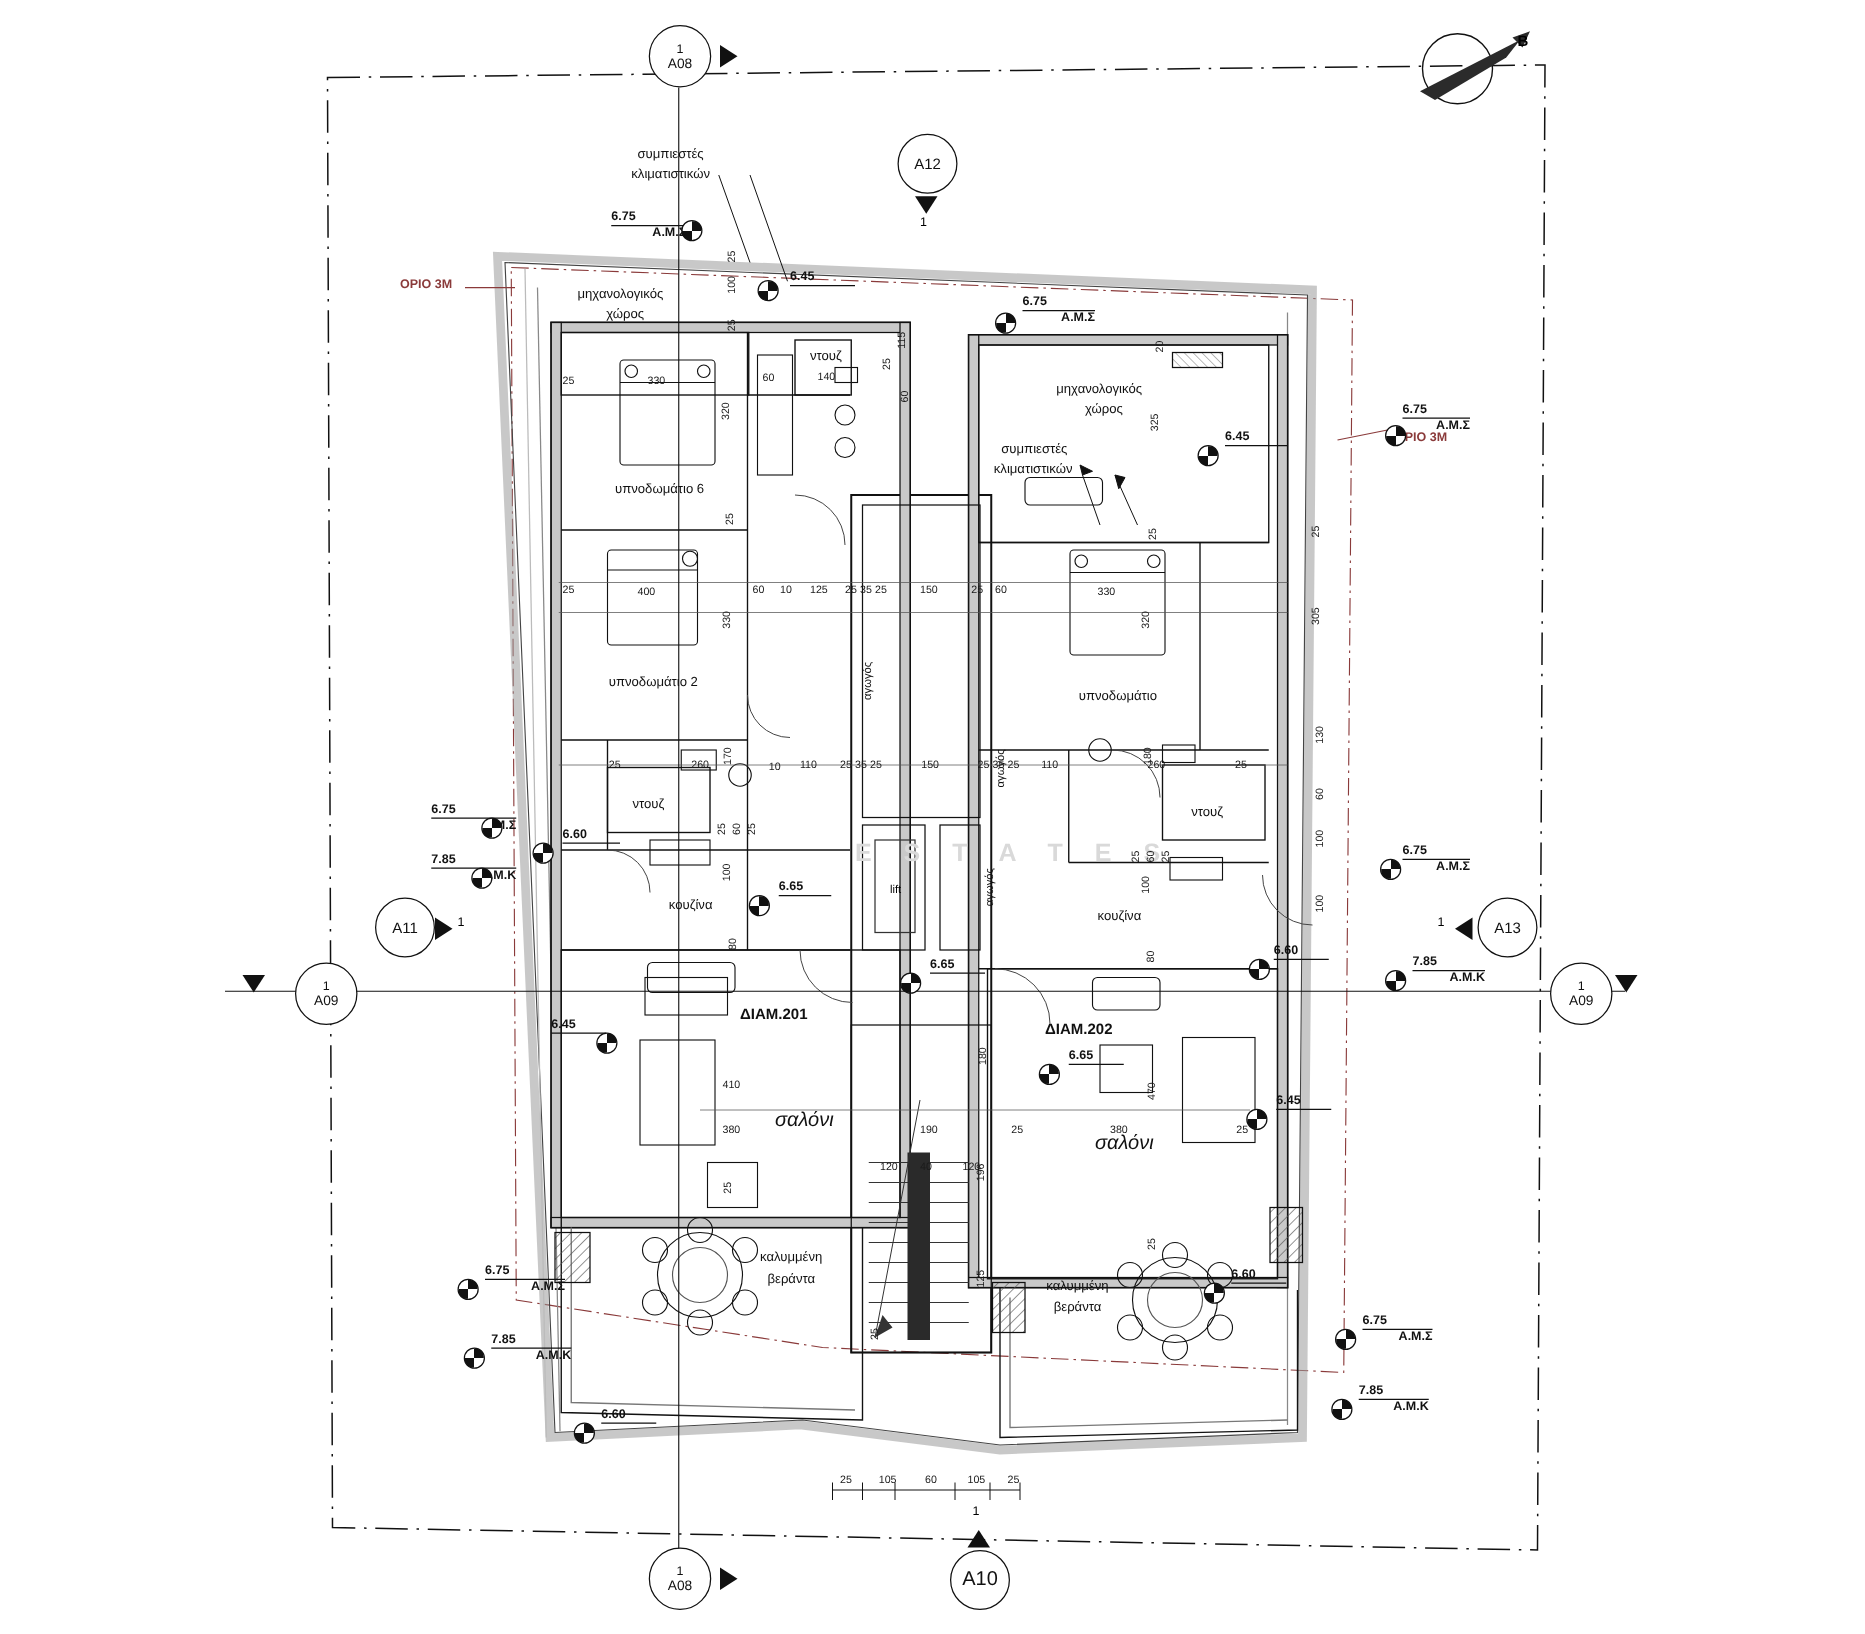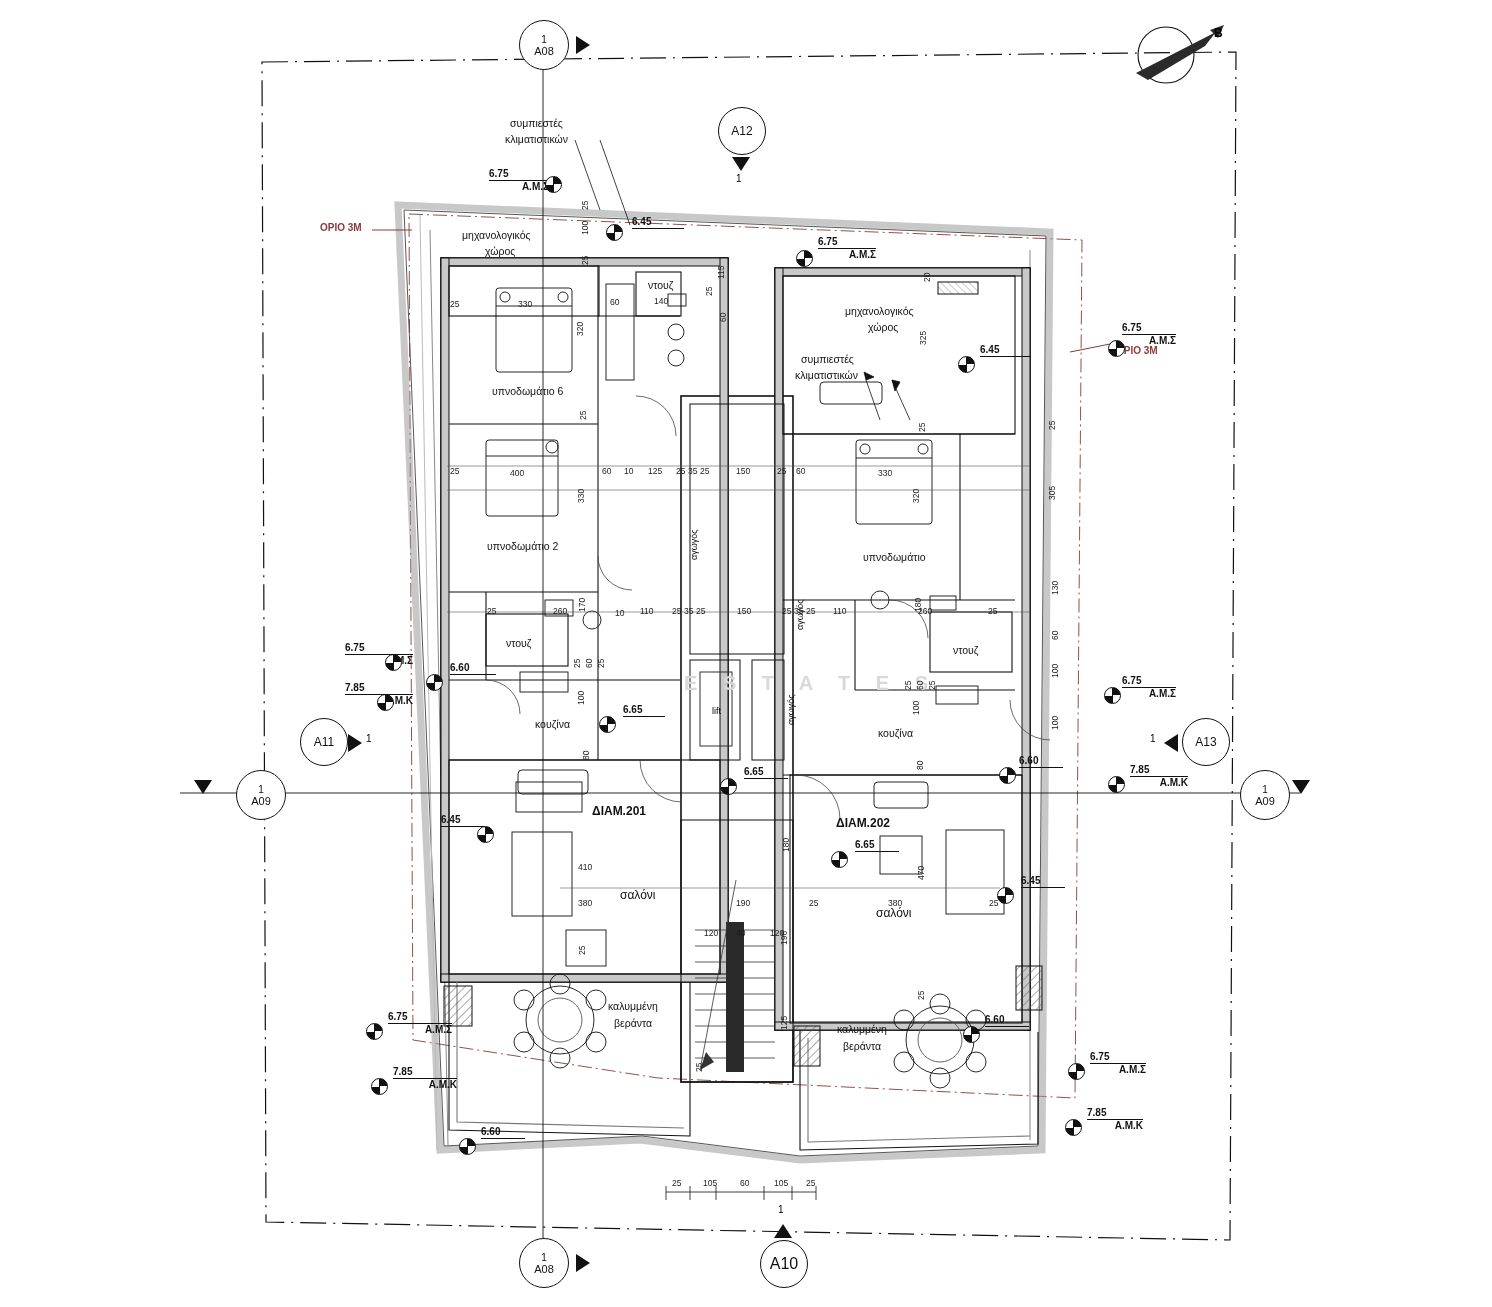"σαλόνι" .room { font-size: 12px -> 16px; font-style: none -> italic }
